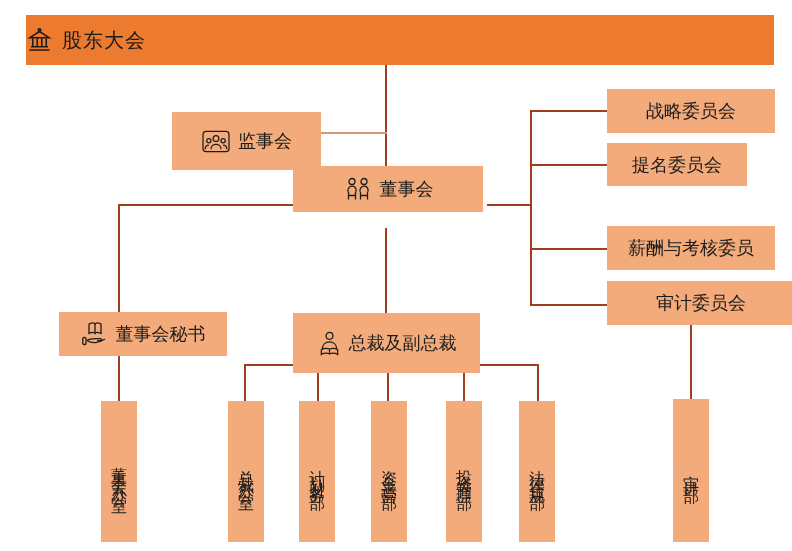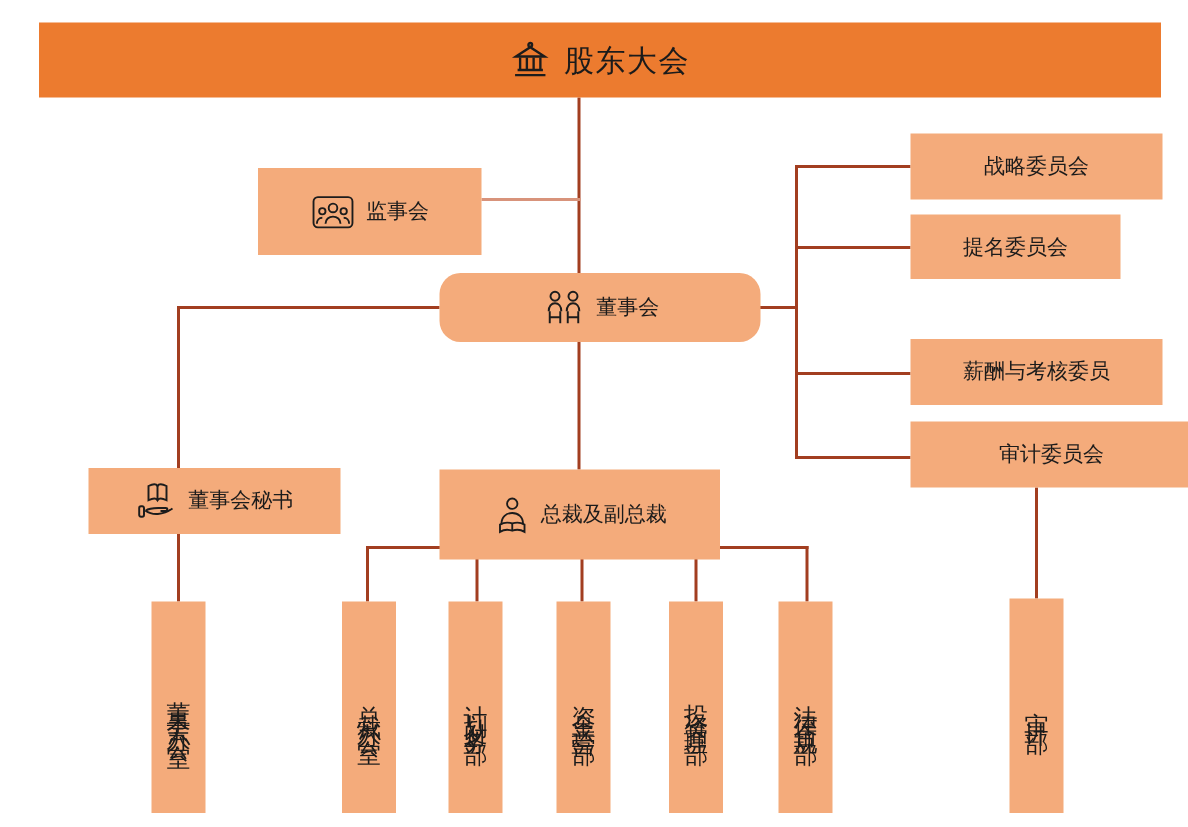"股东大会" .banner { justify-content: center -> none }
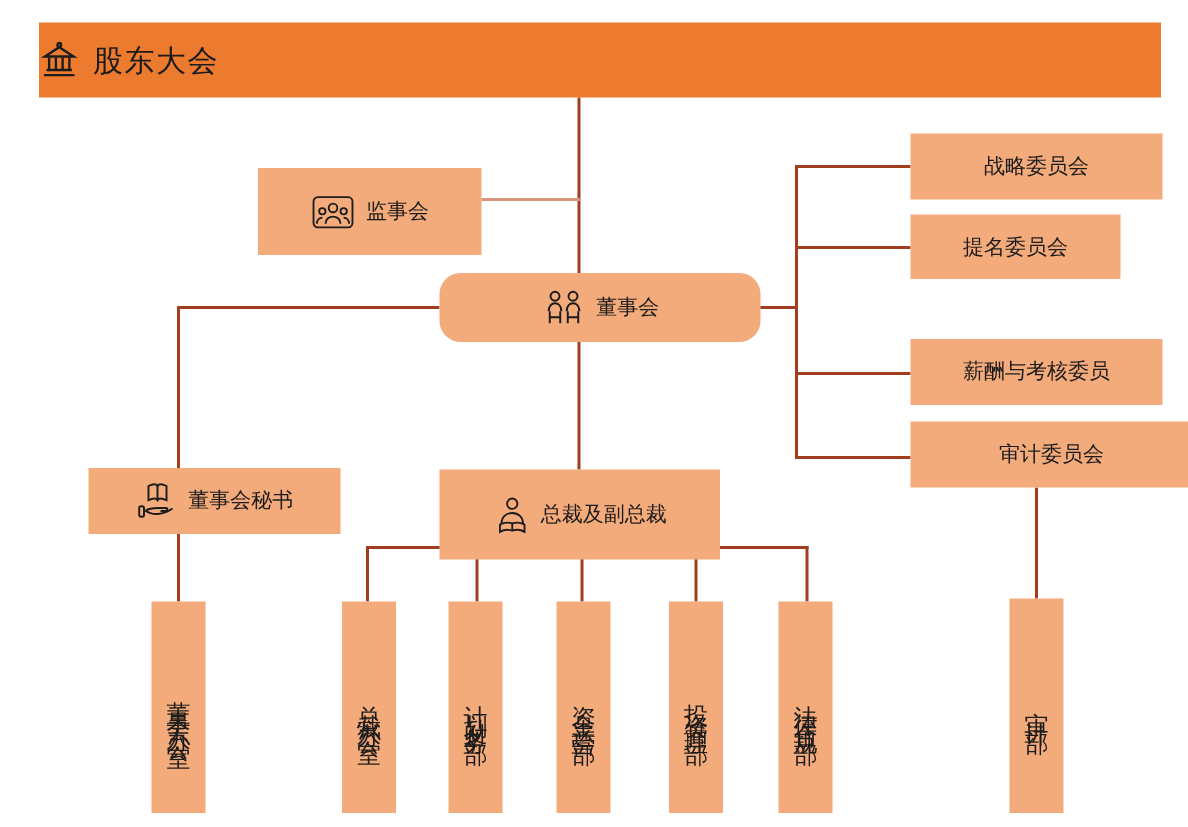"战略委员会" .lbl { font-size: 14px -> 18px }
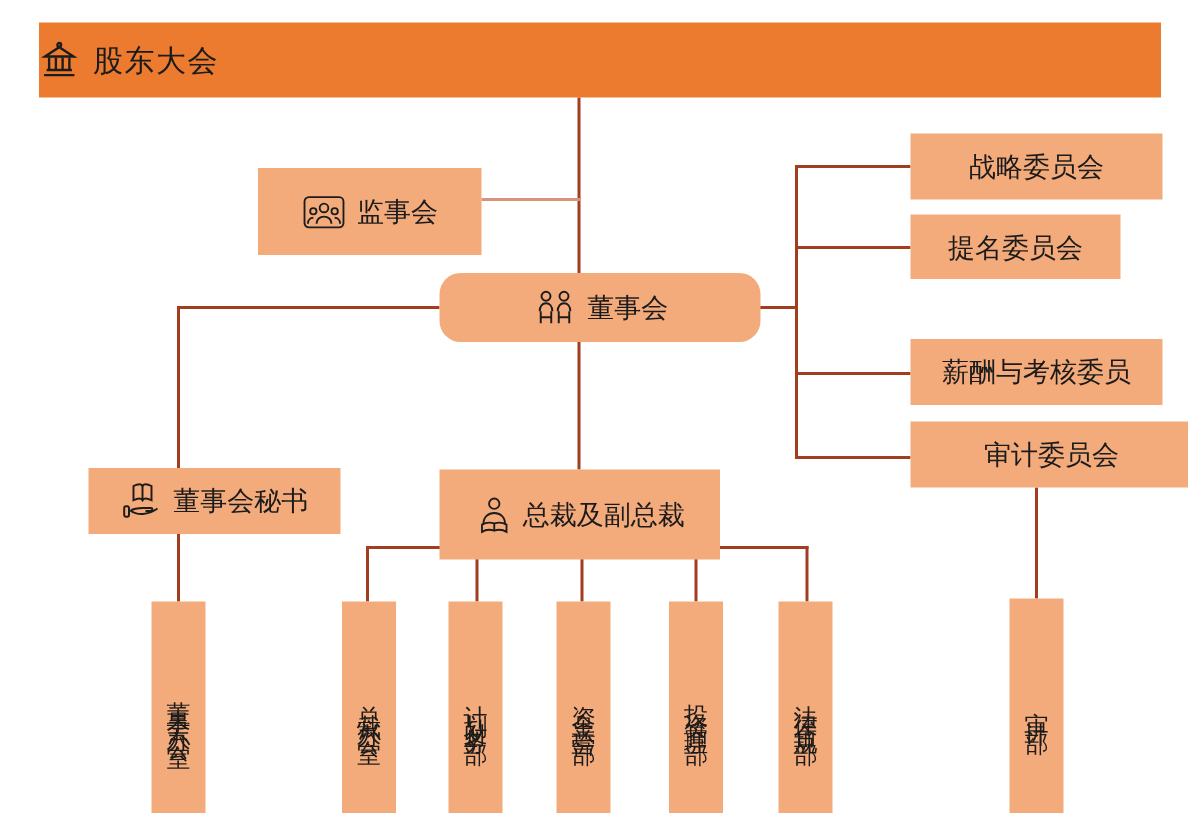"董事会" div.node { border-radius: 14px -> none; top: 182px -> 166px; width: 214px -> 190px }
